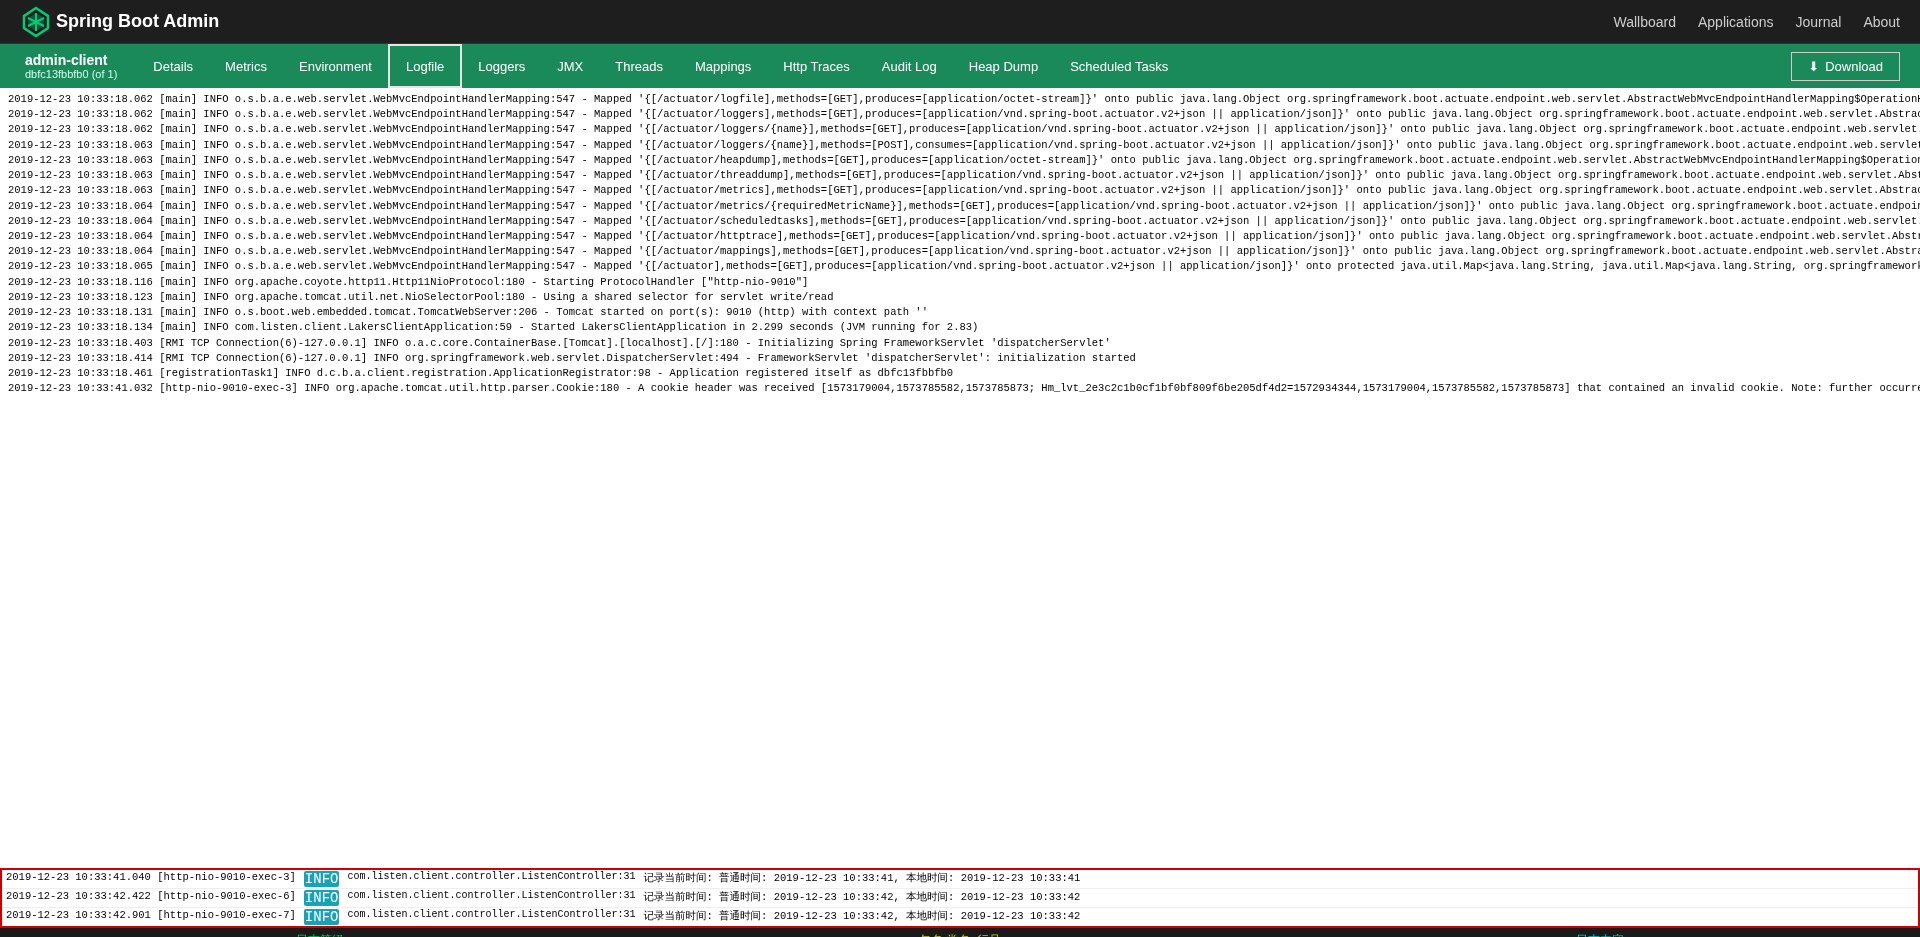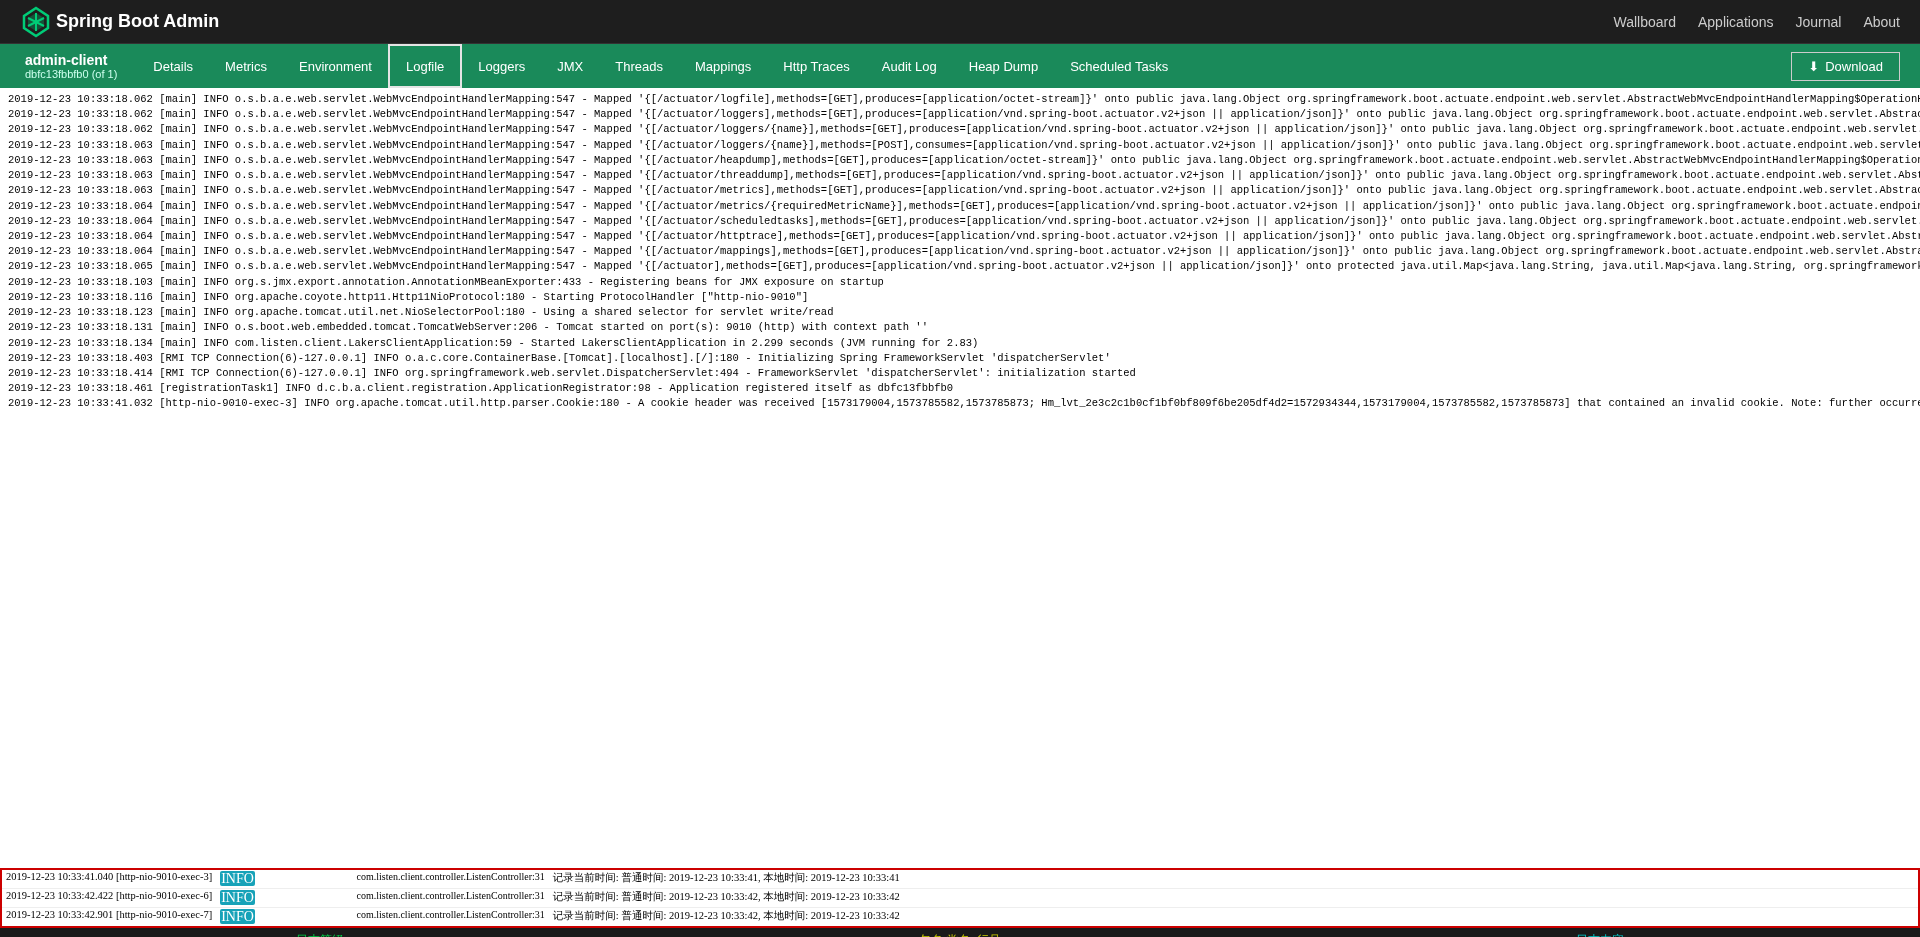"2019-12-23 10:33:18.103 [main] INFO" span.log-line { html: <span>2019-12-23 10:33:18.103 [main] INFO org.s.jmx.export.annotation.AnnotationMBeanExporter:433 - Registering beans for JMX exposure on startup</span> -> none }
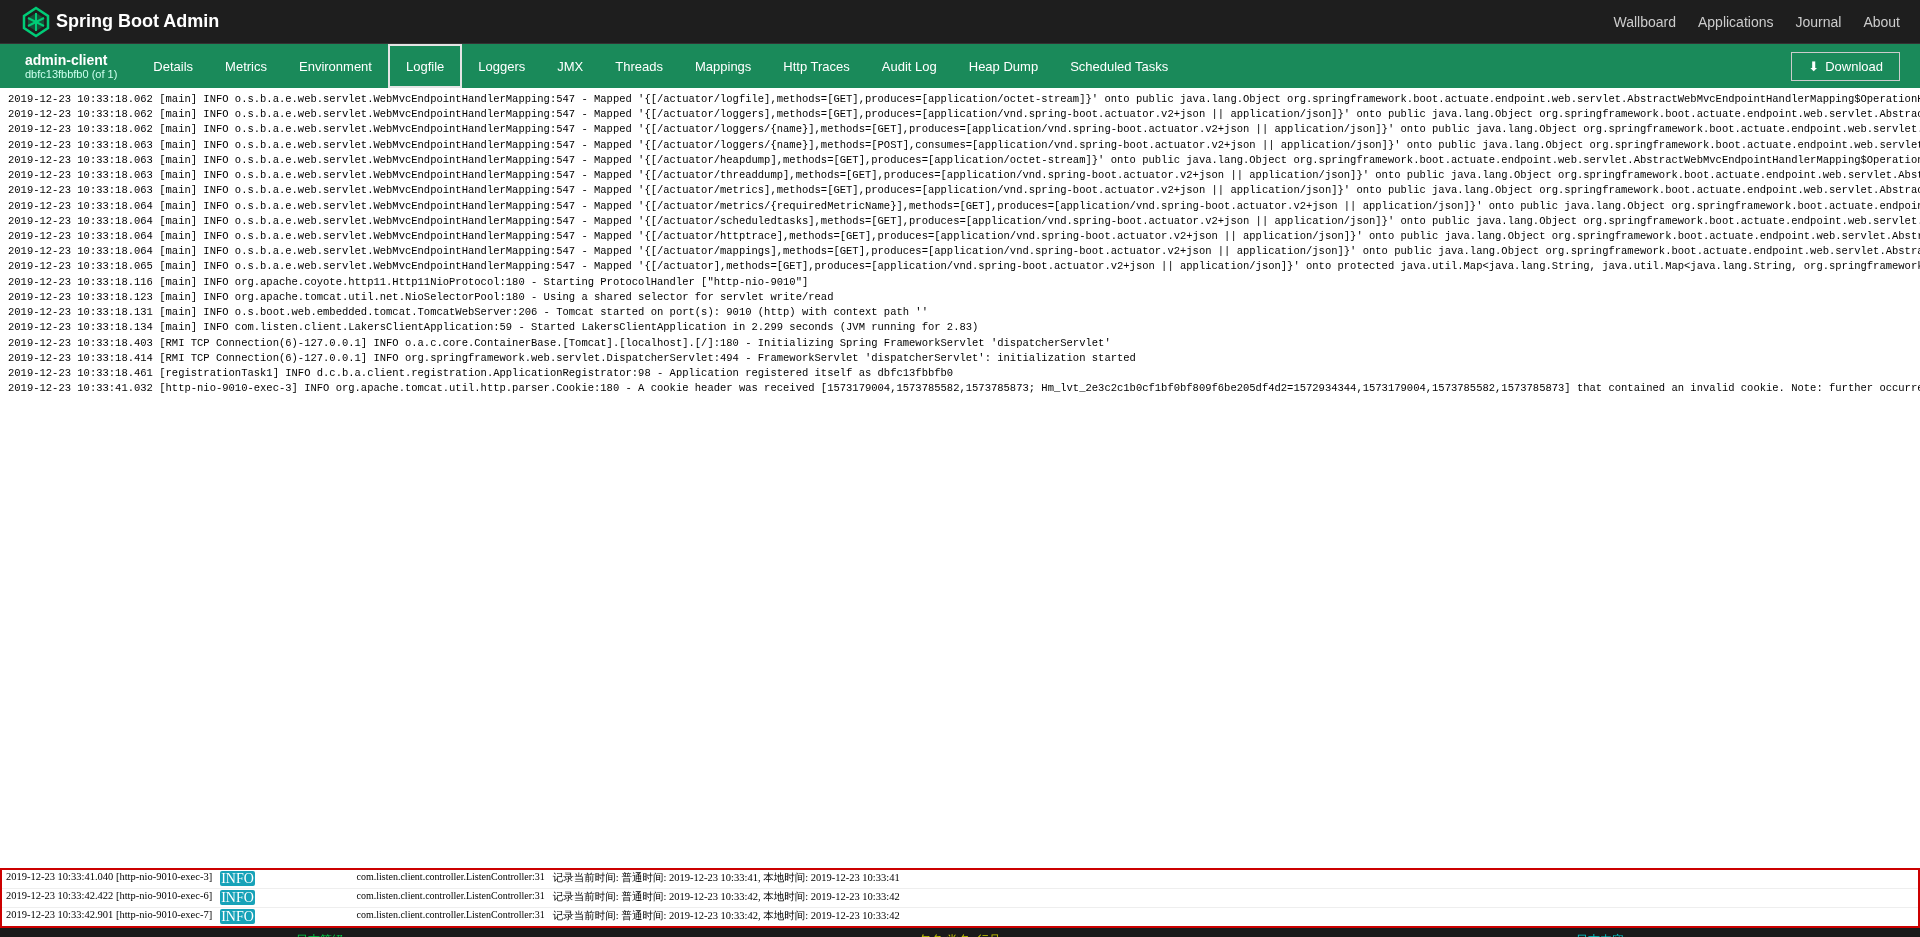"2019-12-23 10:33:41.040" div.log-highlighted-rows { font-family: Liberation Serif, serif -> Liberation Mono, monospace }
